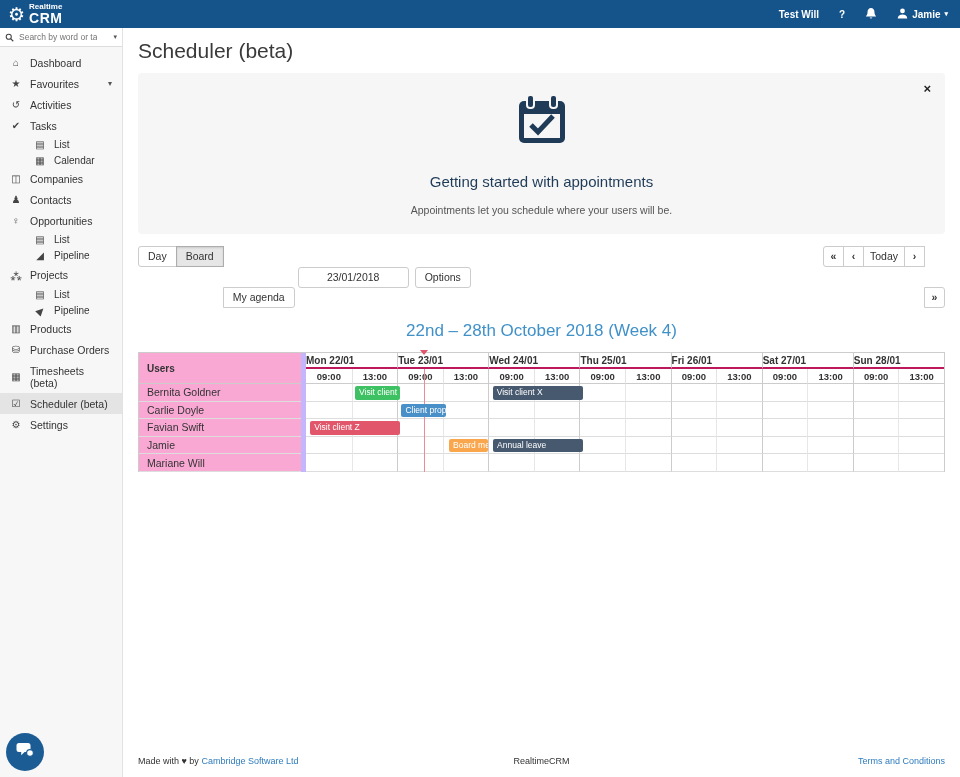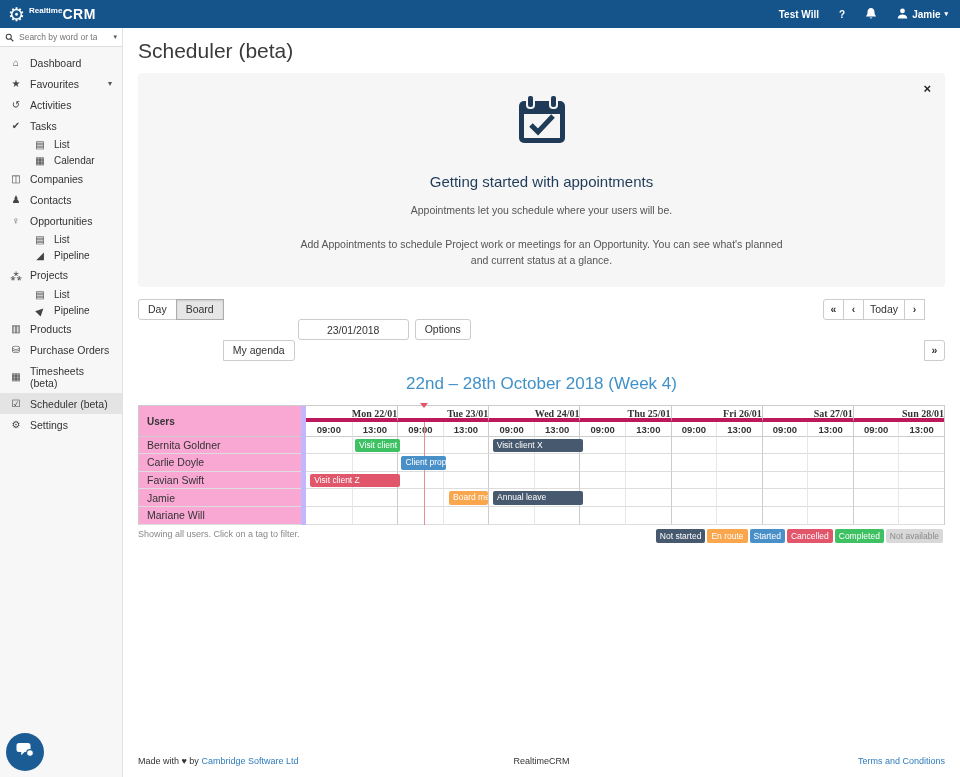"Realtime" .brand-text { flex-direction: none -> column }
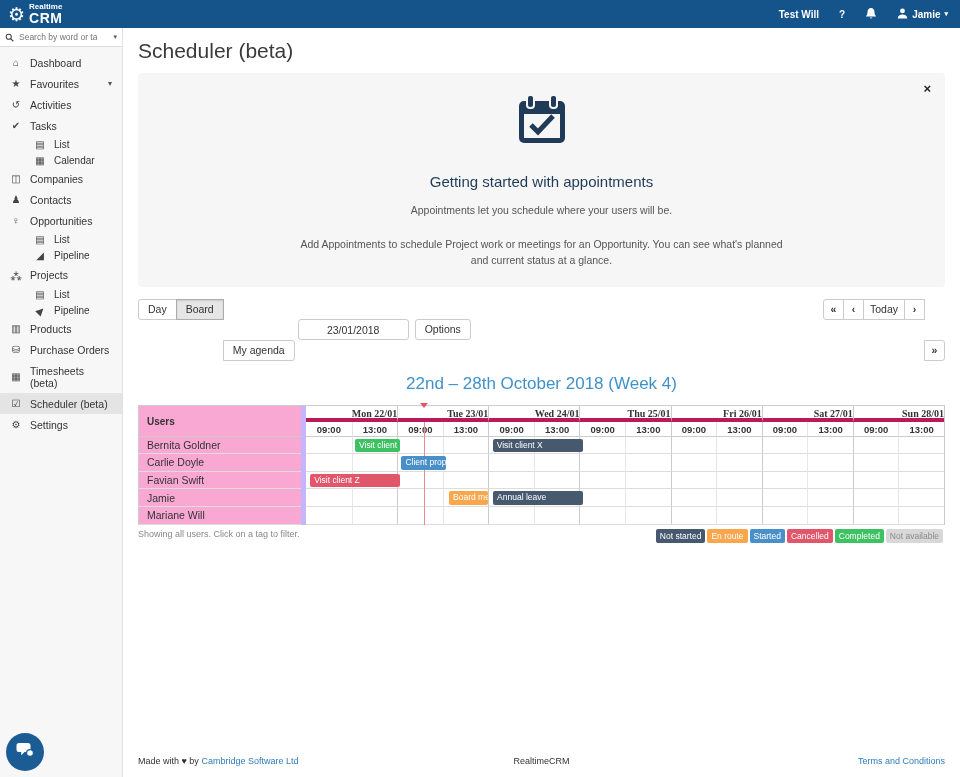"Add Appointments to schedule Project" p.card-p2 { html: <p>Add Appointments to schedule Project work or meetings for an Opportunity. You can see what's planned and current status at a glance.</p> -> none }
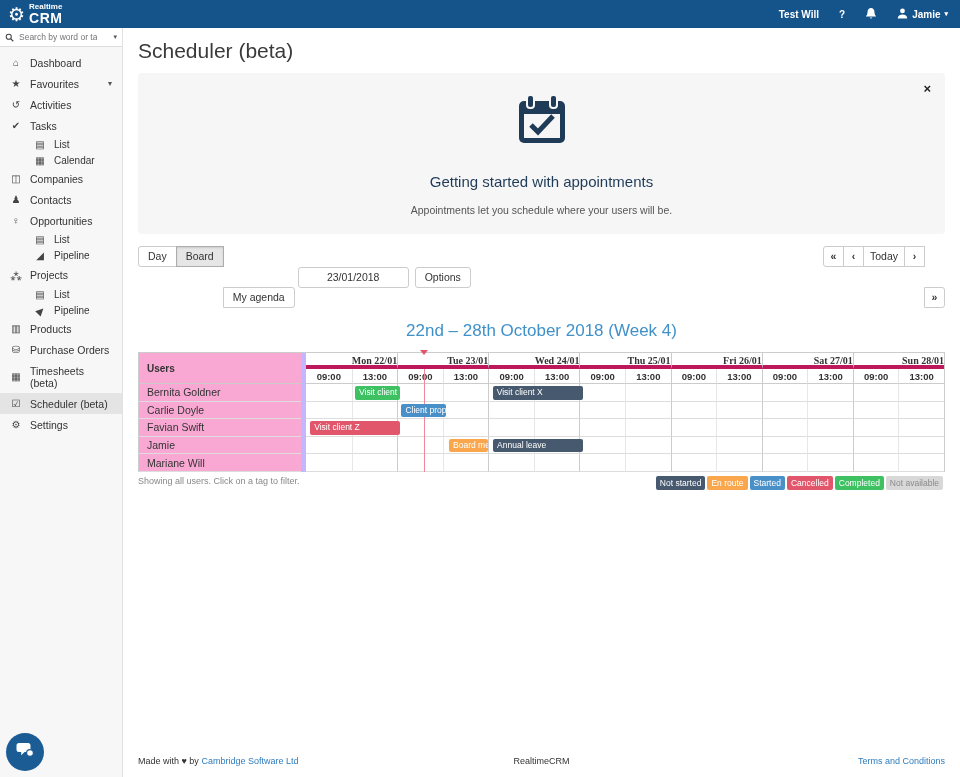"Mon 22/01" .day-cell { border-bottom: 4px solid #be185d -> 2px solid #be185d; font-family: Liberation Serif, serif -> none; text-align: right -> left }
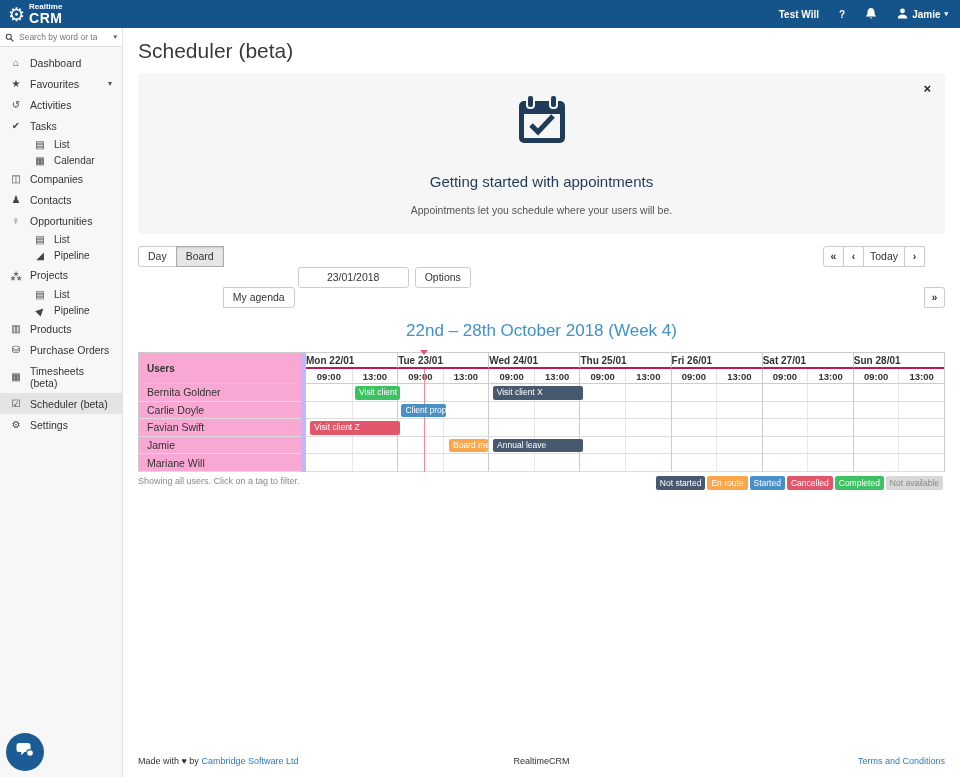"Showing all users. Click on" div.below { html: <div> <span>Showing all users. Click on a tag to filter.</span> <div> <span>Not started</span> <span>En route</span> <span>Started</span> <span>Cancelled</span> <span>Completed</span> <span>Not available</span> </div> </div> -> none }
